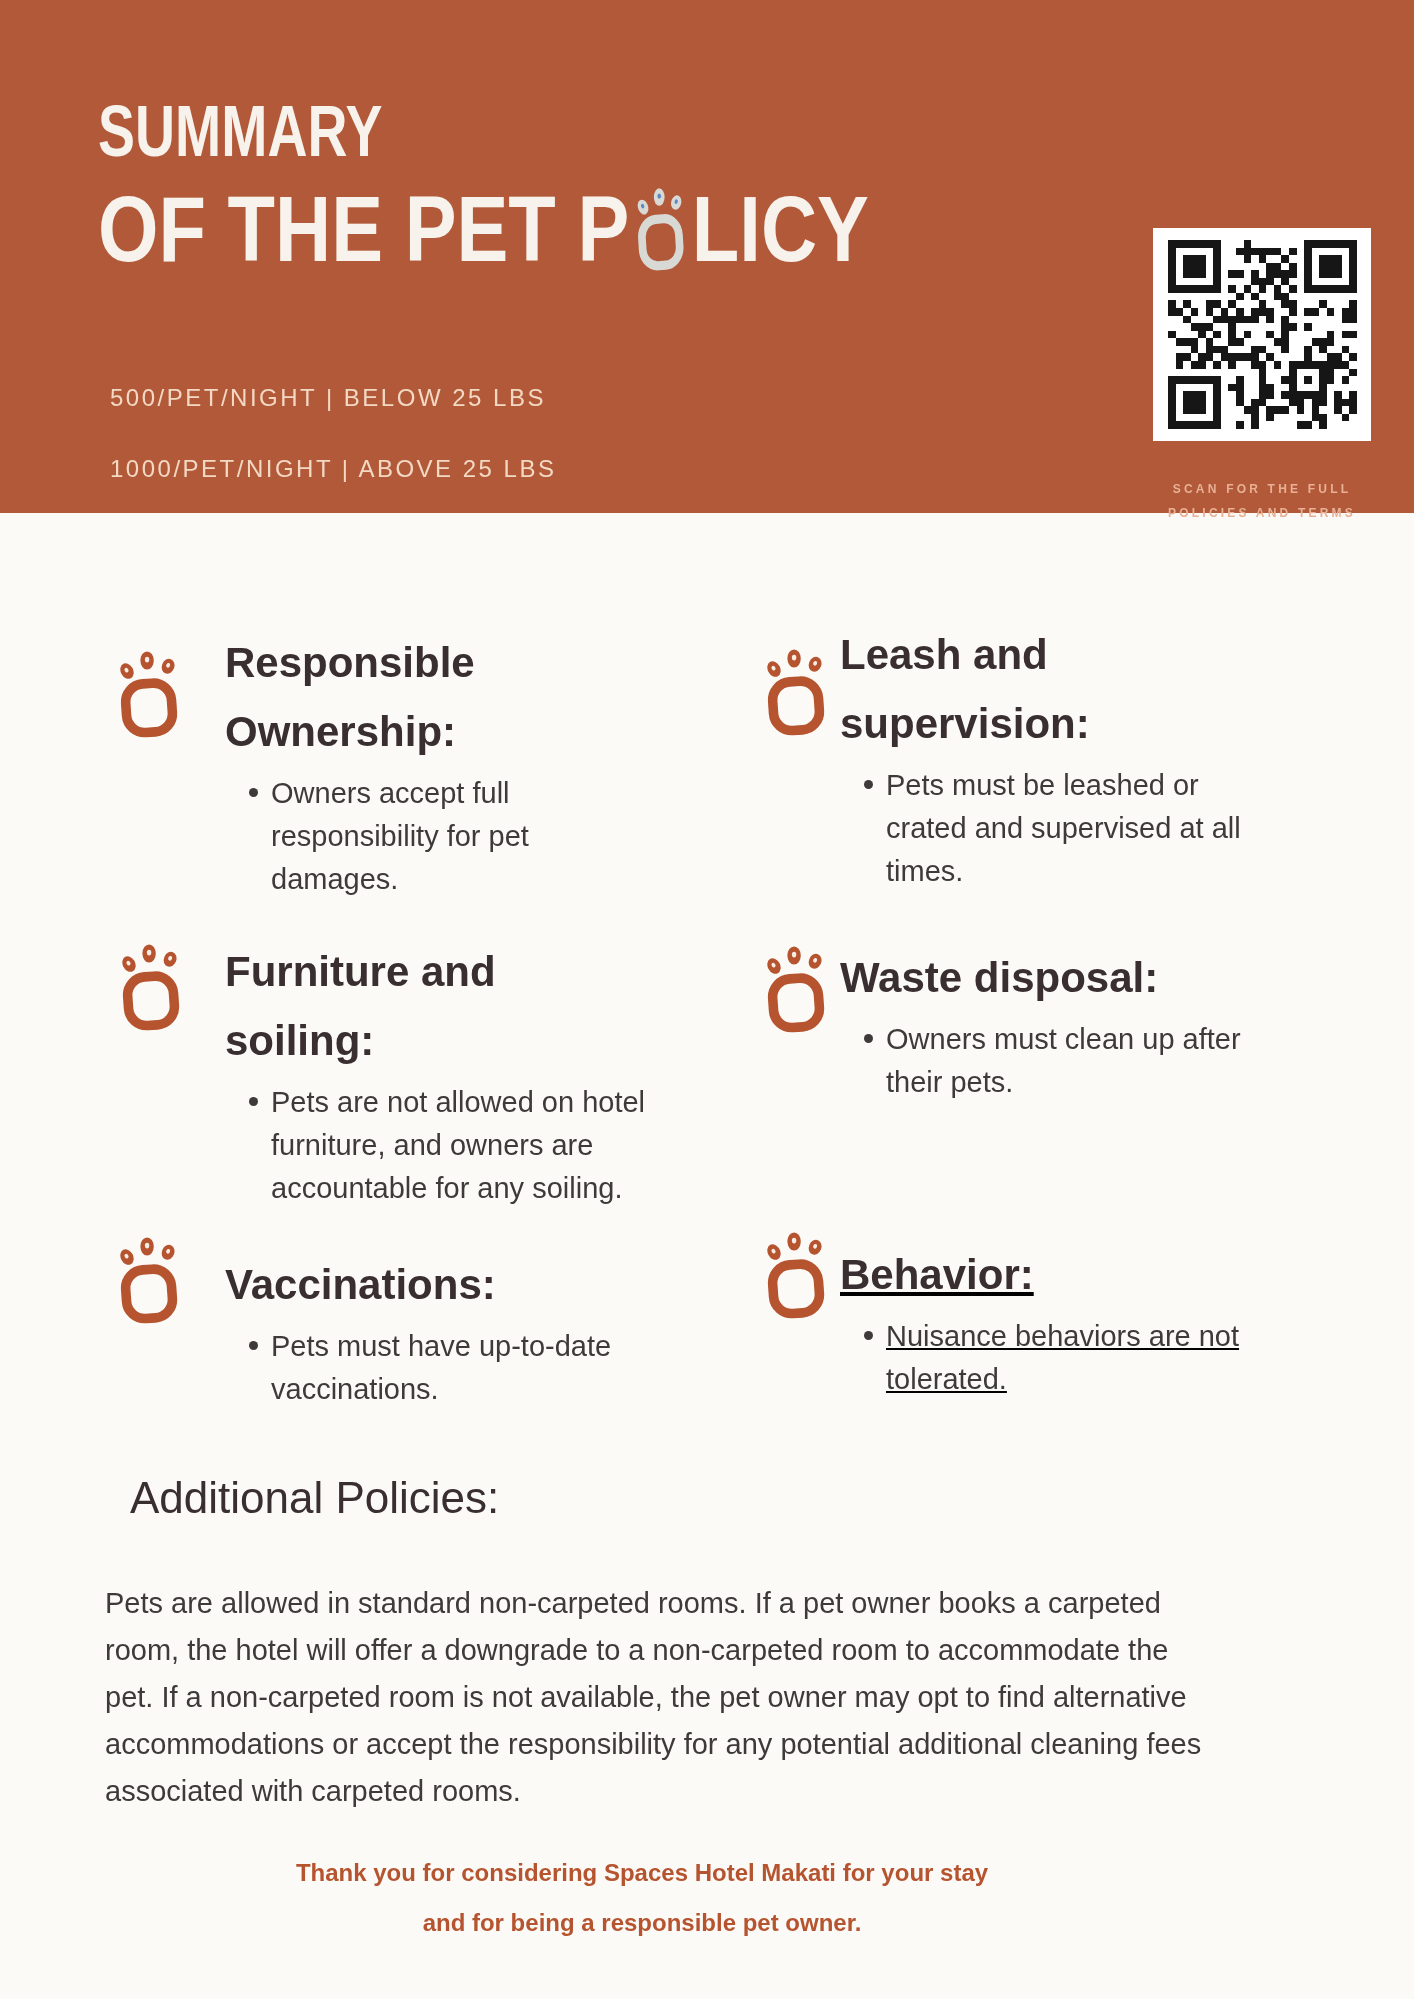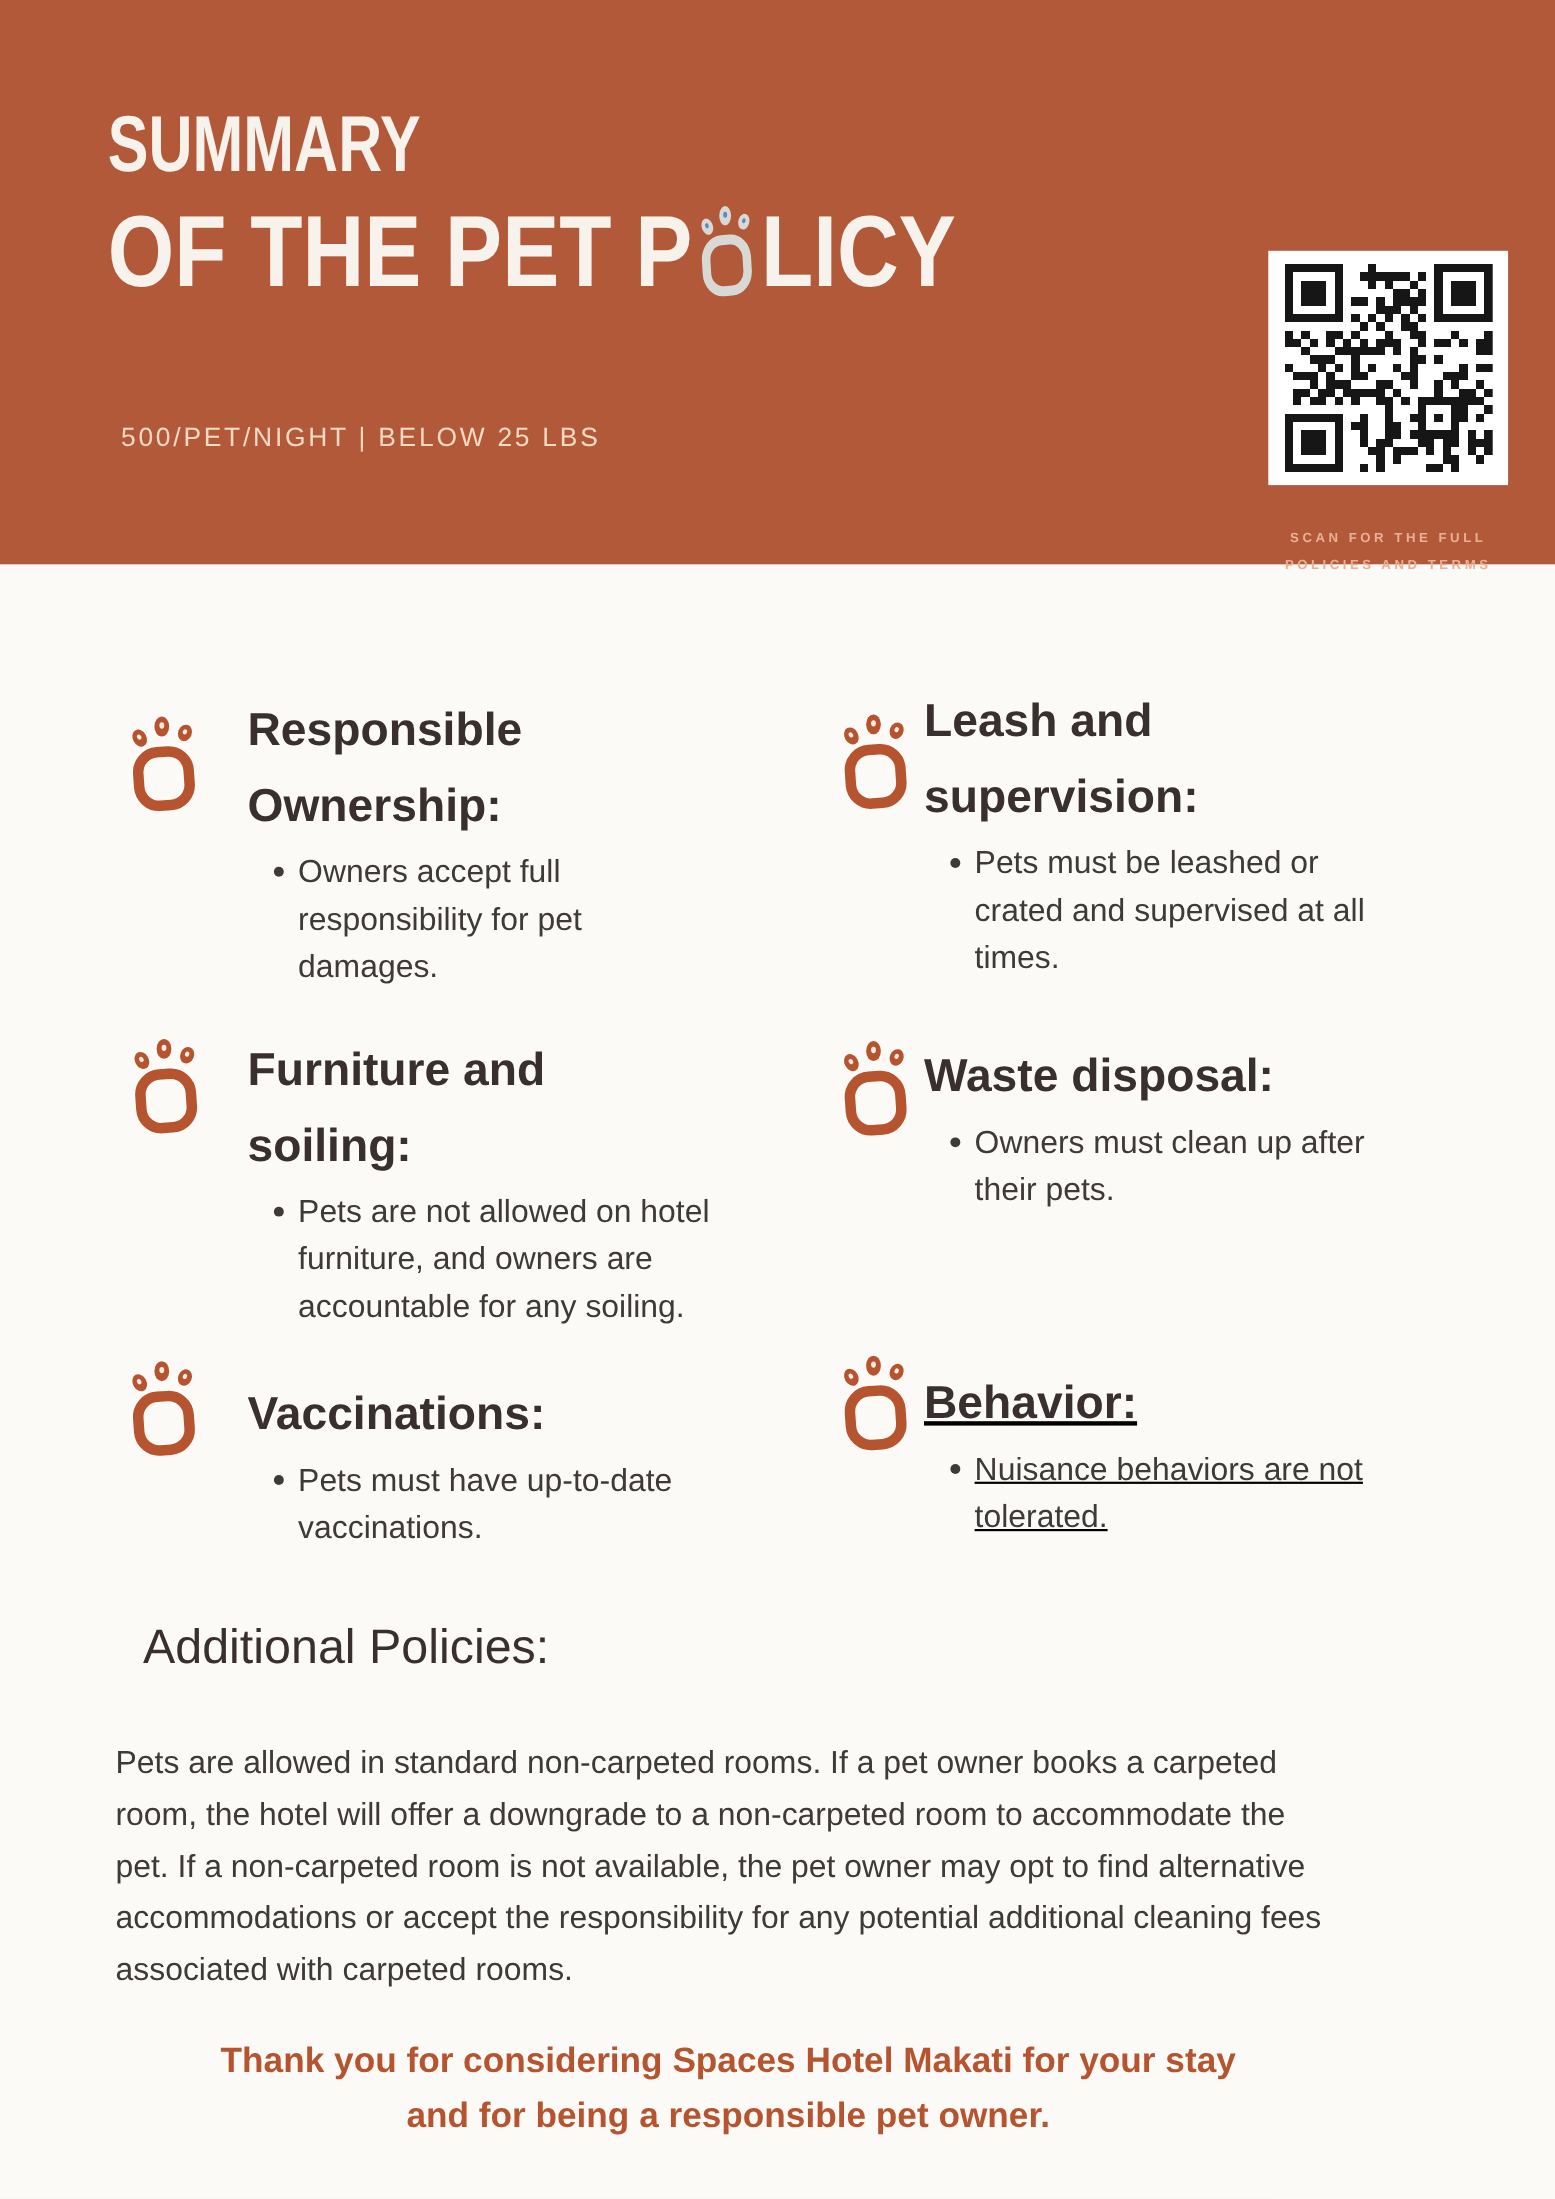"1000/PET/NIGHT | ABOVE 25 LBS" div.price-line { html: none -> <div>1000/PET/NIGHT | ABOVE 25 LBS</div> }
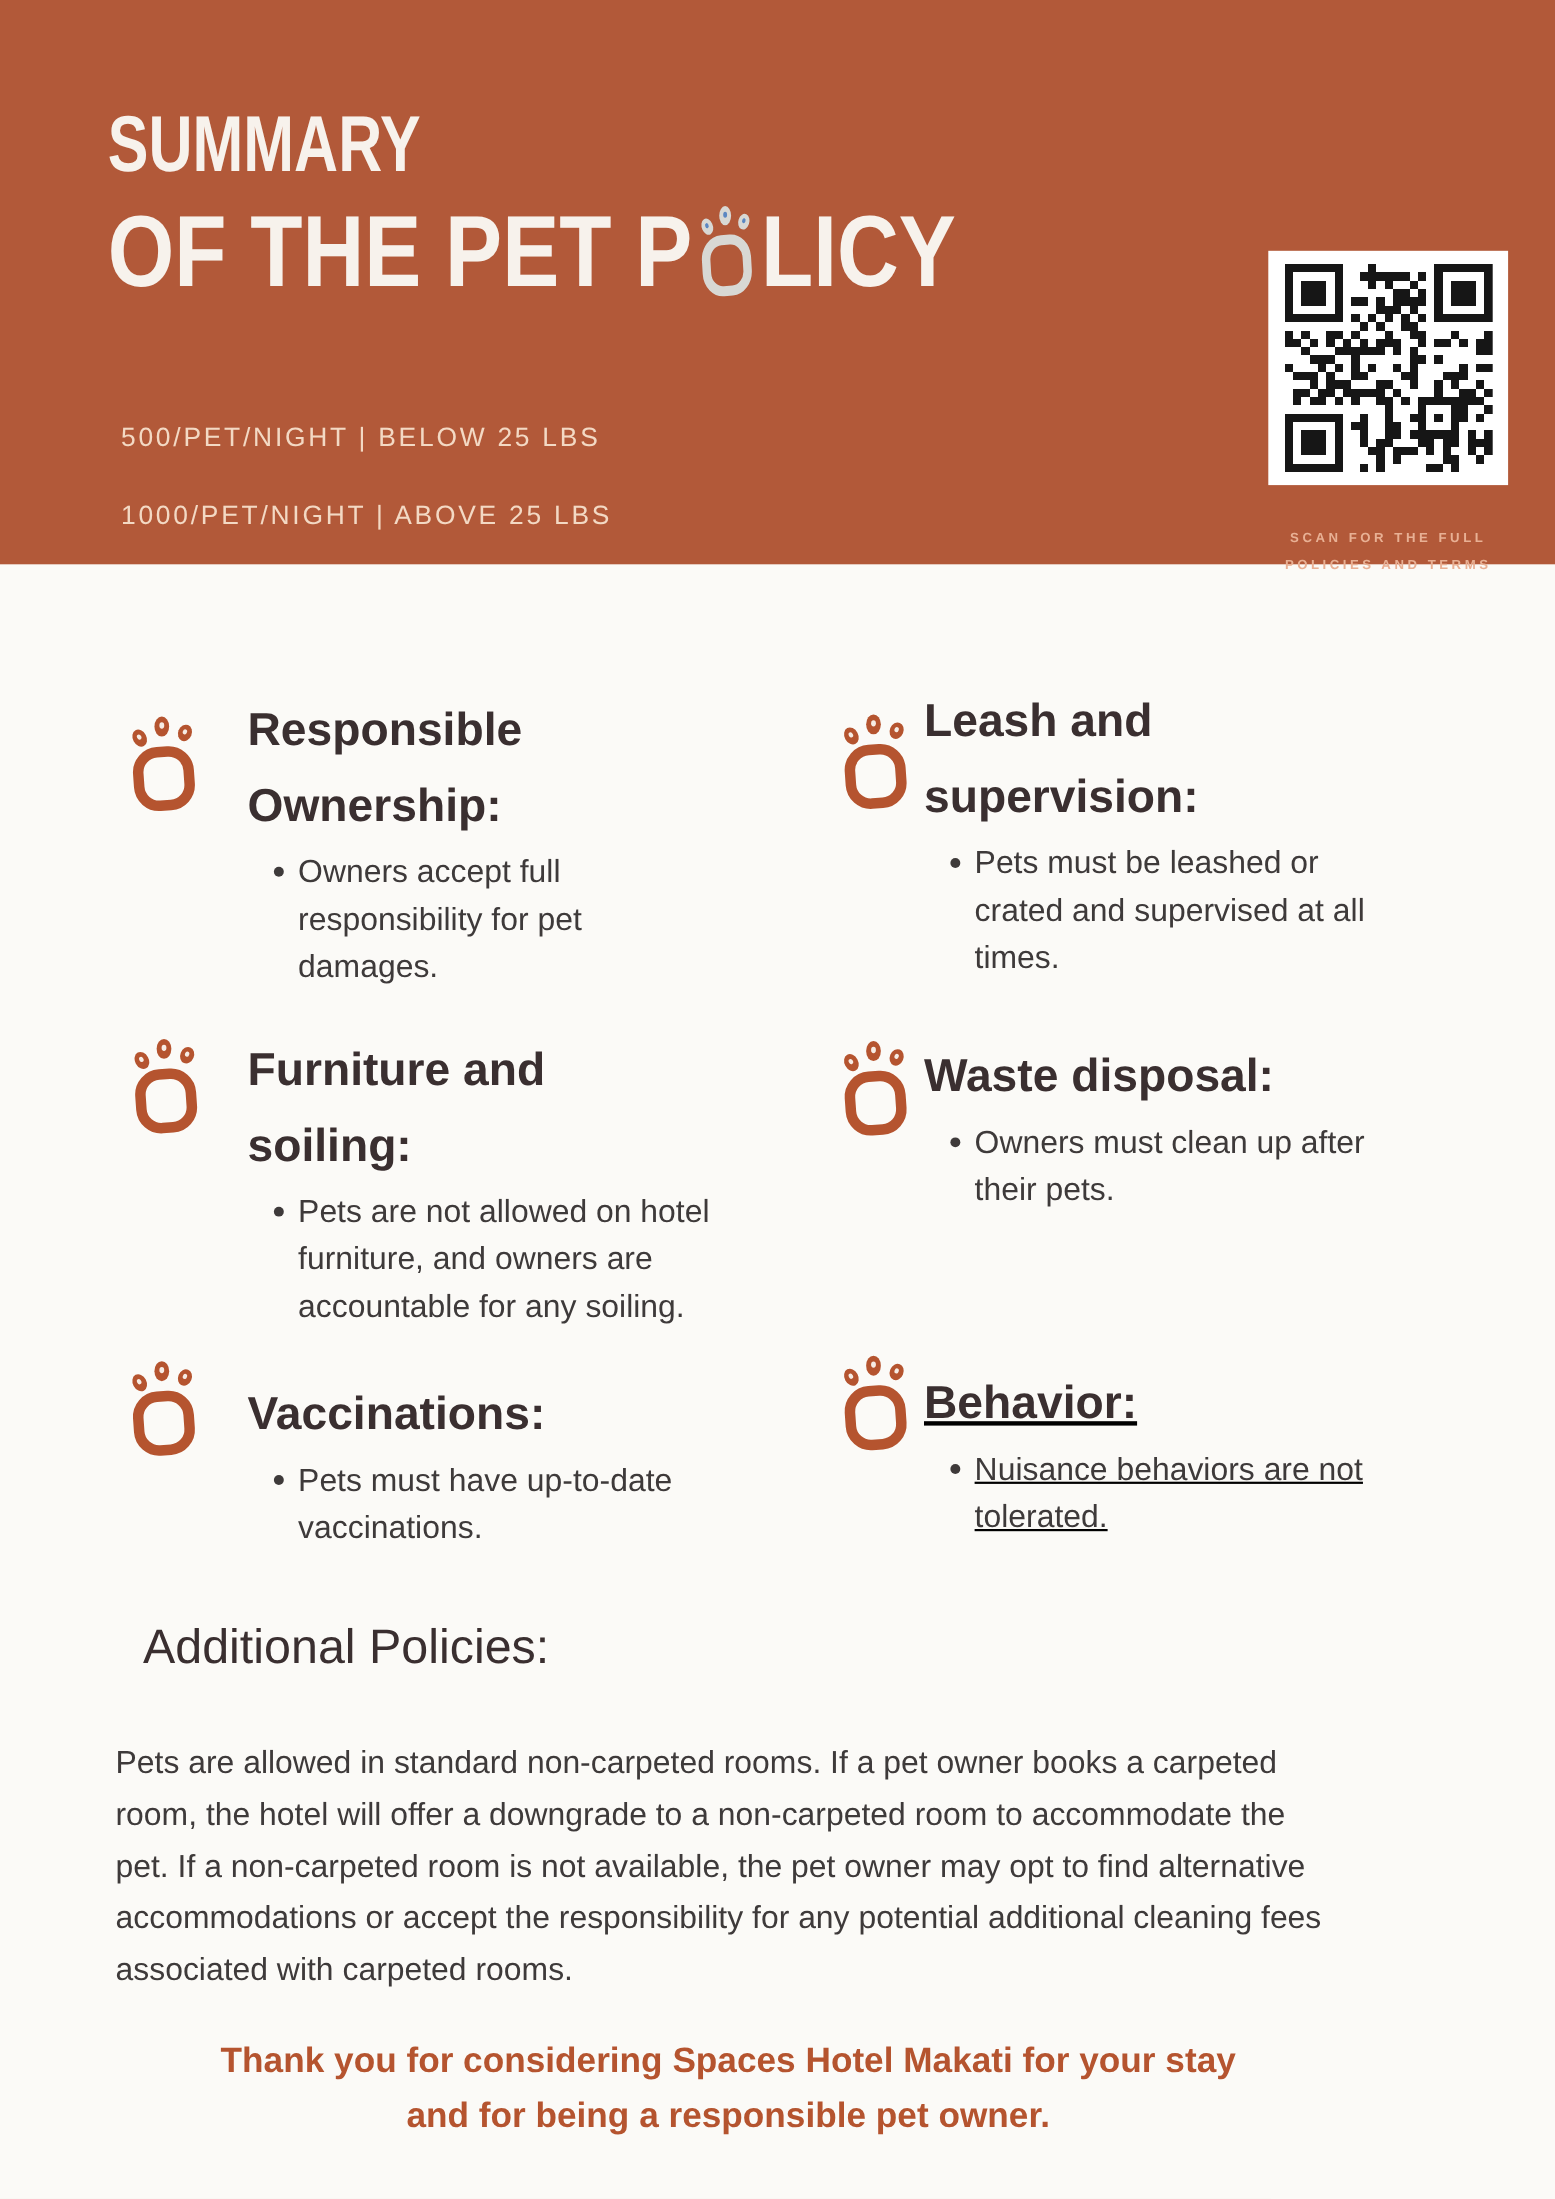"Thank you for considering Spaces" .thanks { font-size: 32px -> 24px; padding-left: 20px -> none }
